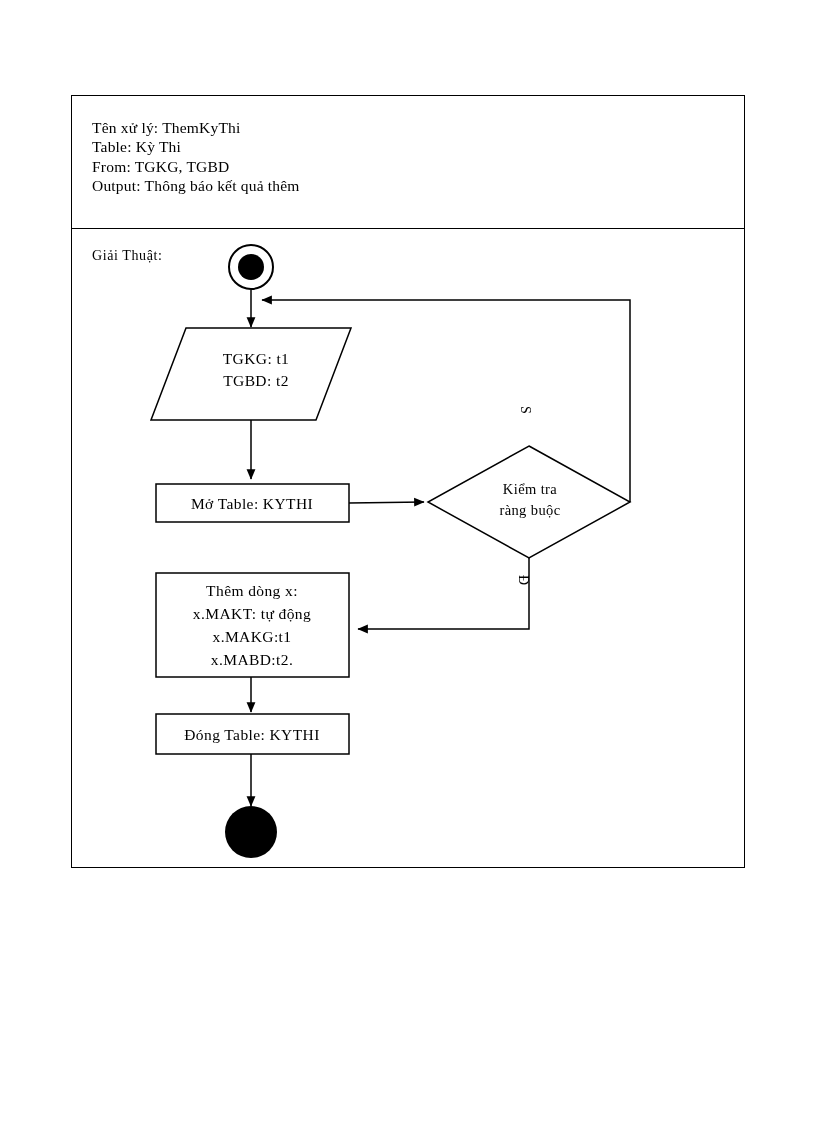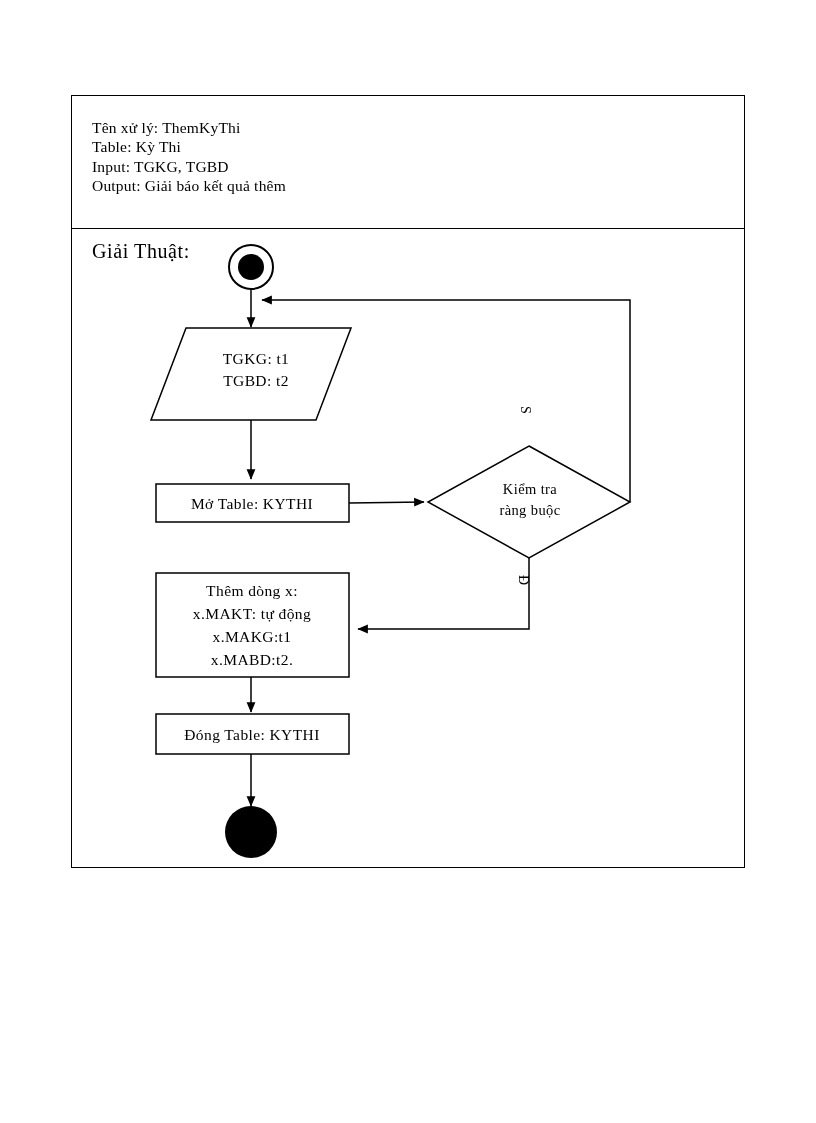"Input: TGKG, TGBD" span.header-line { text: Input -> From }
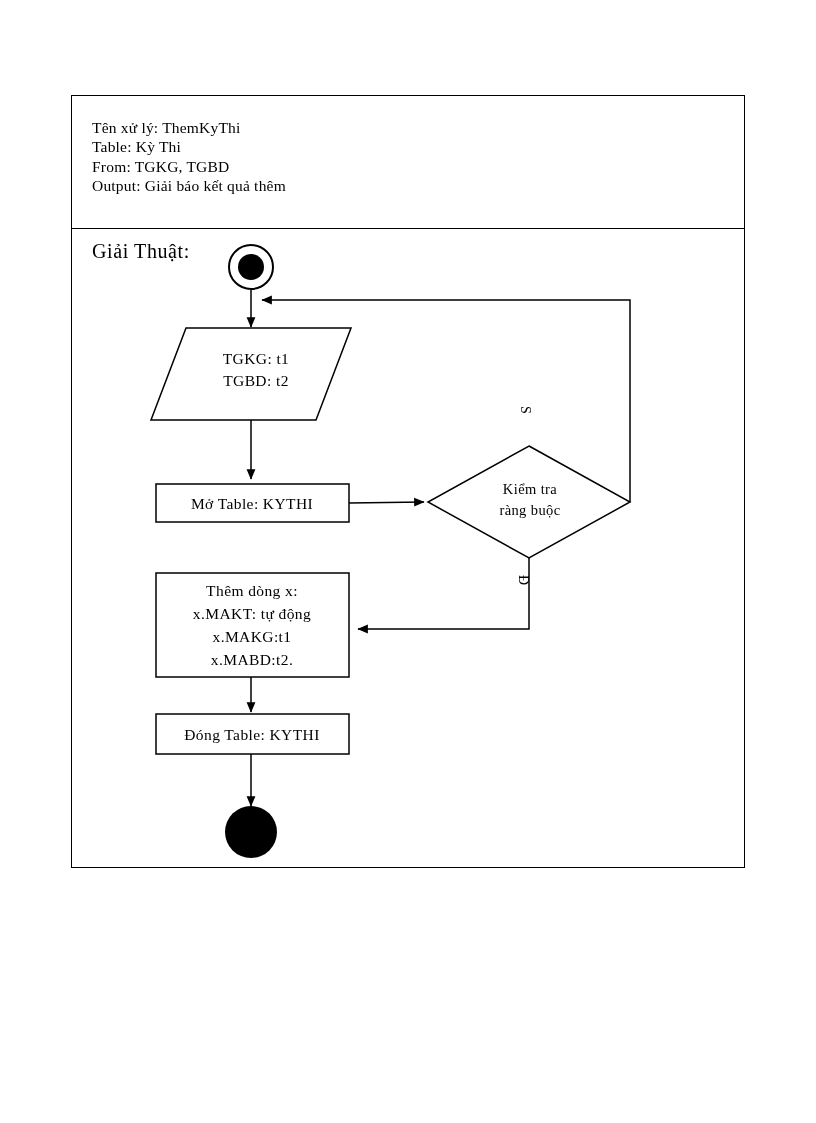"Output: Giải báo kết quả" span.header-line { text: Giải -> Thông }
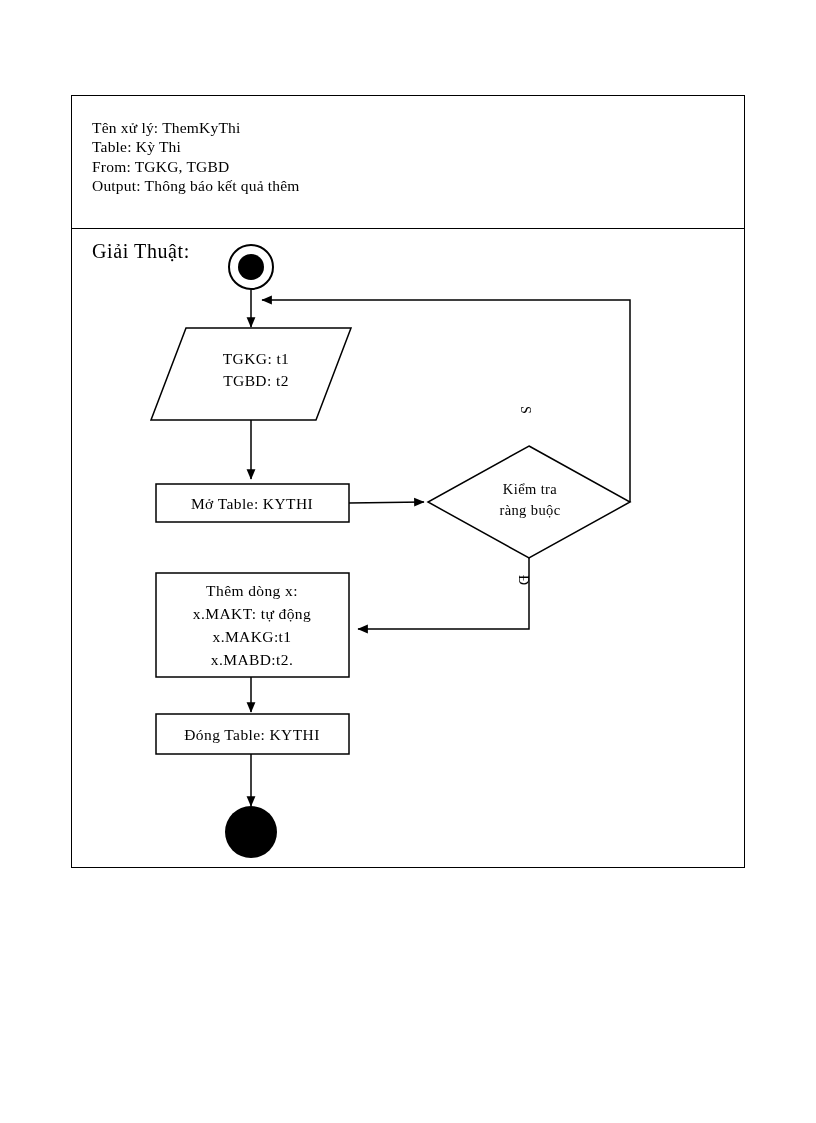"Giải Thuật:" .section-label { font-size: 20px -> 14px; top: 240px -> 248px }
